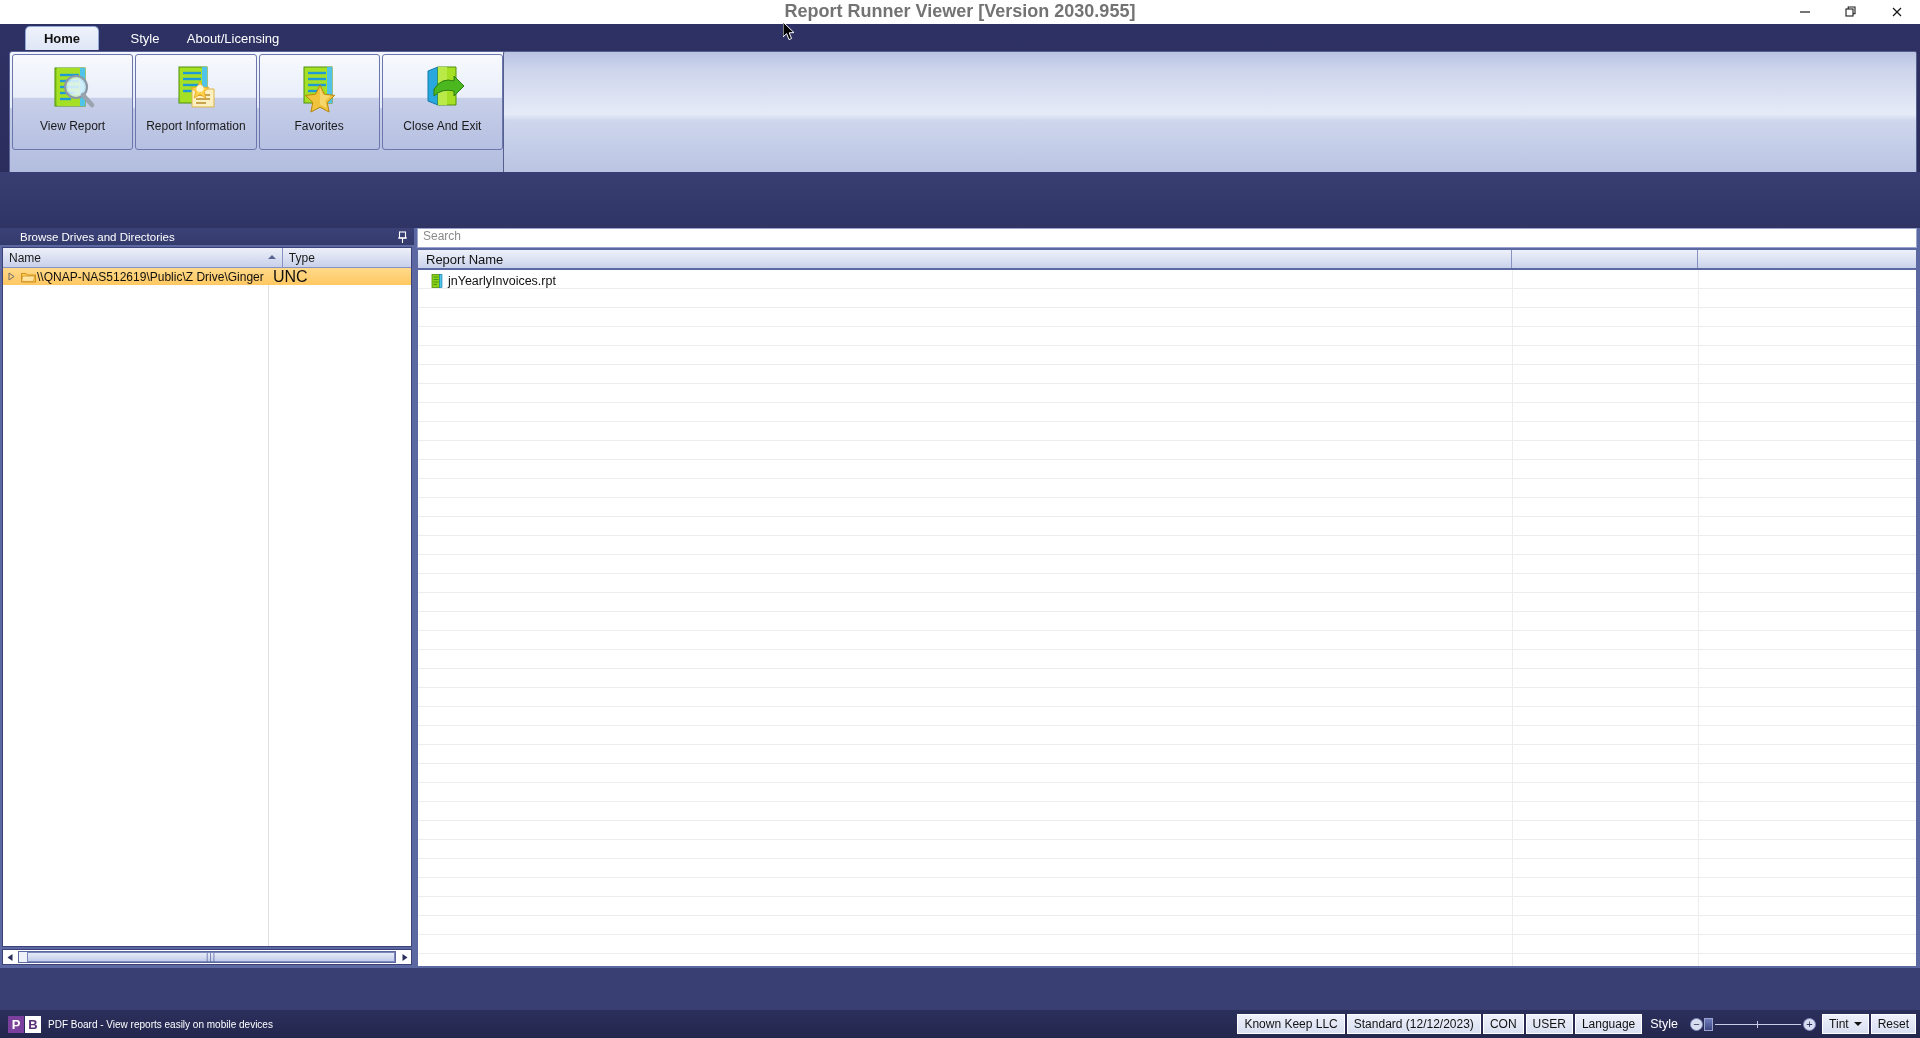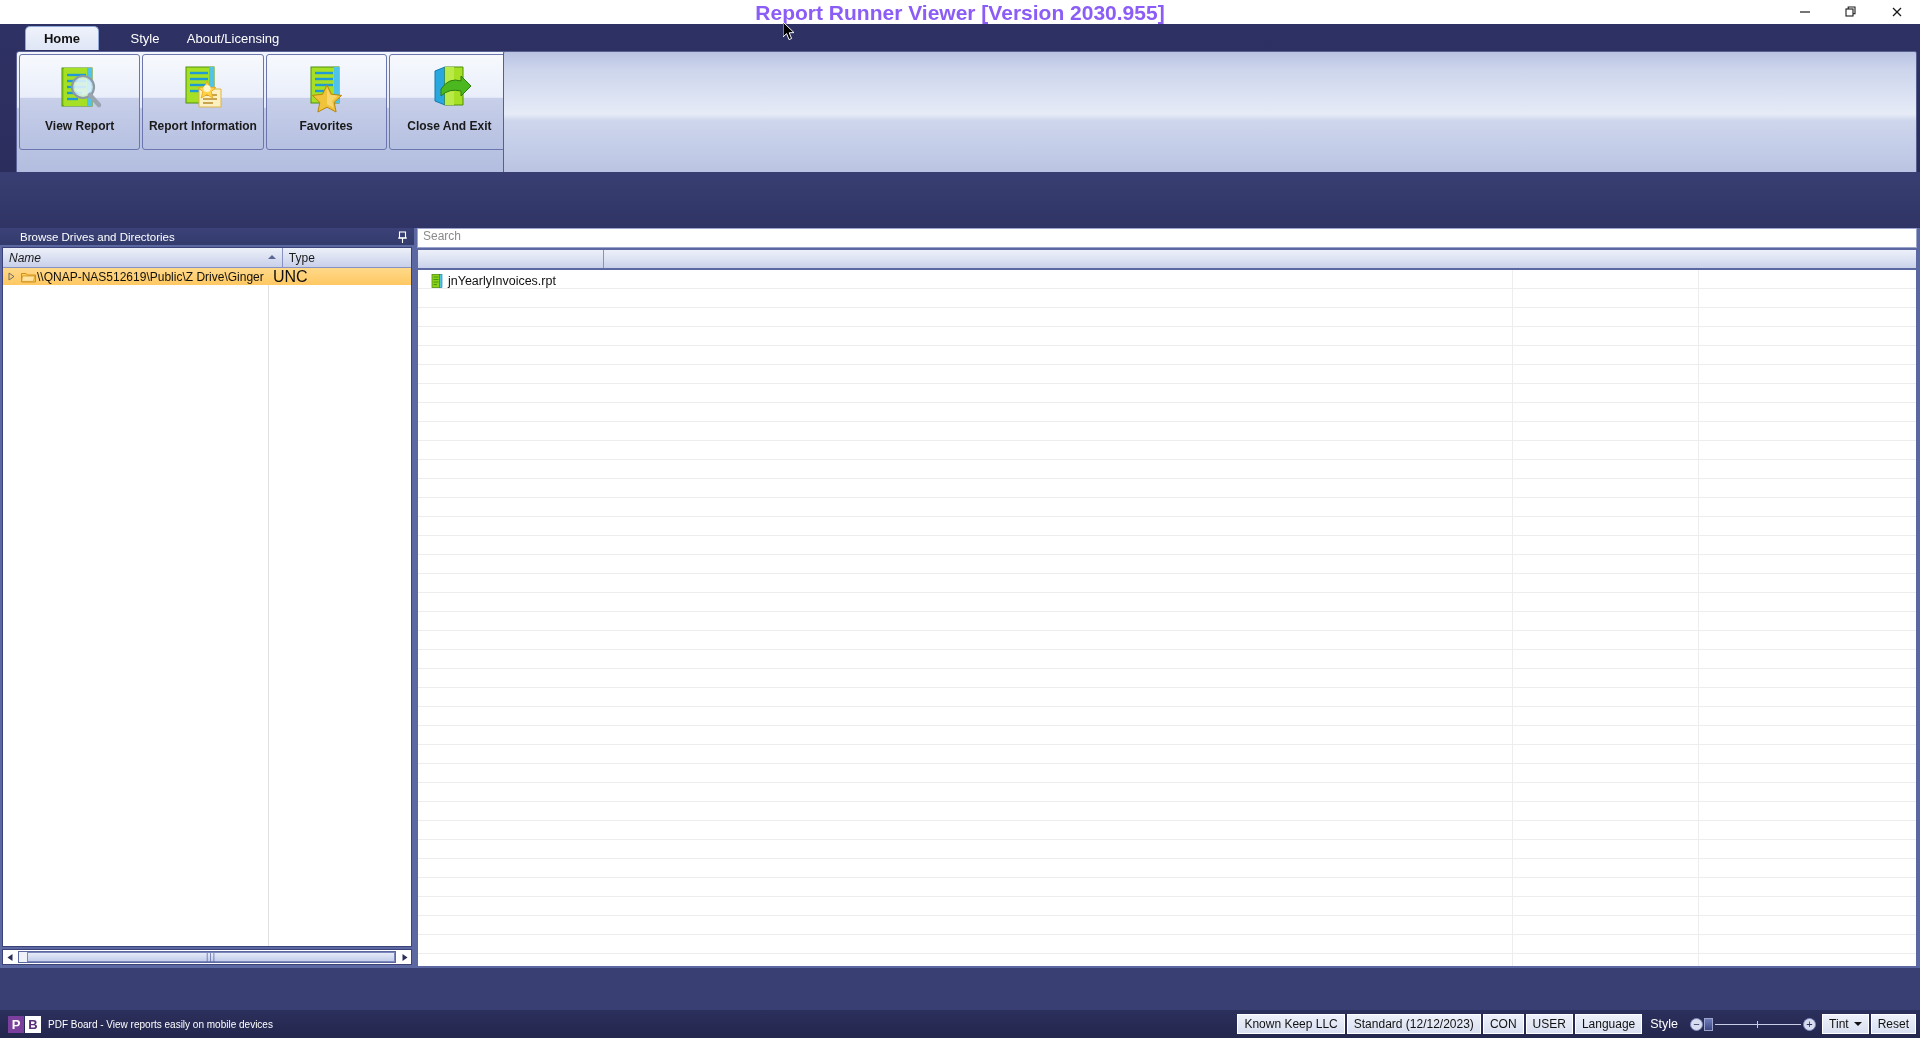"Report Runner Viewer [Version 2030.955]" .titlebar-text { color: #8b5cf6 -> #737373; font-size: 21px -> 18px }
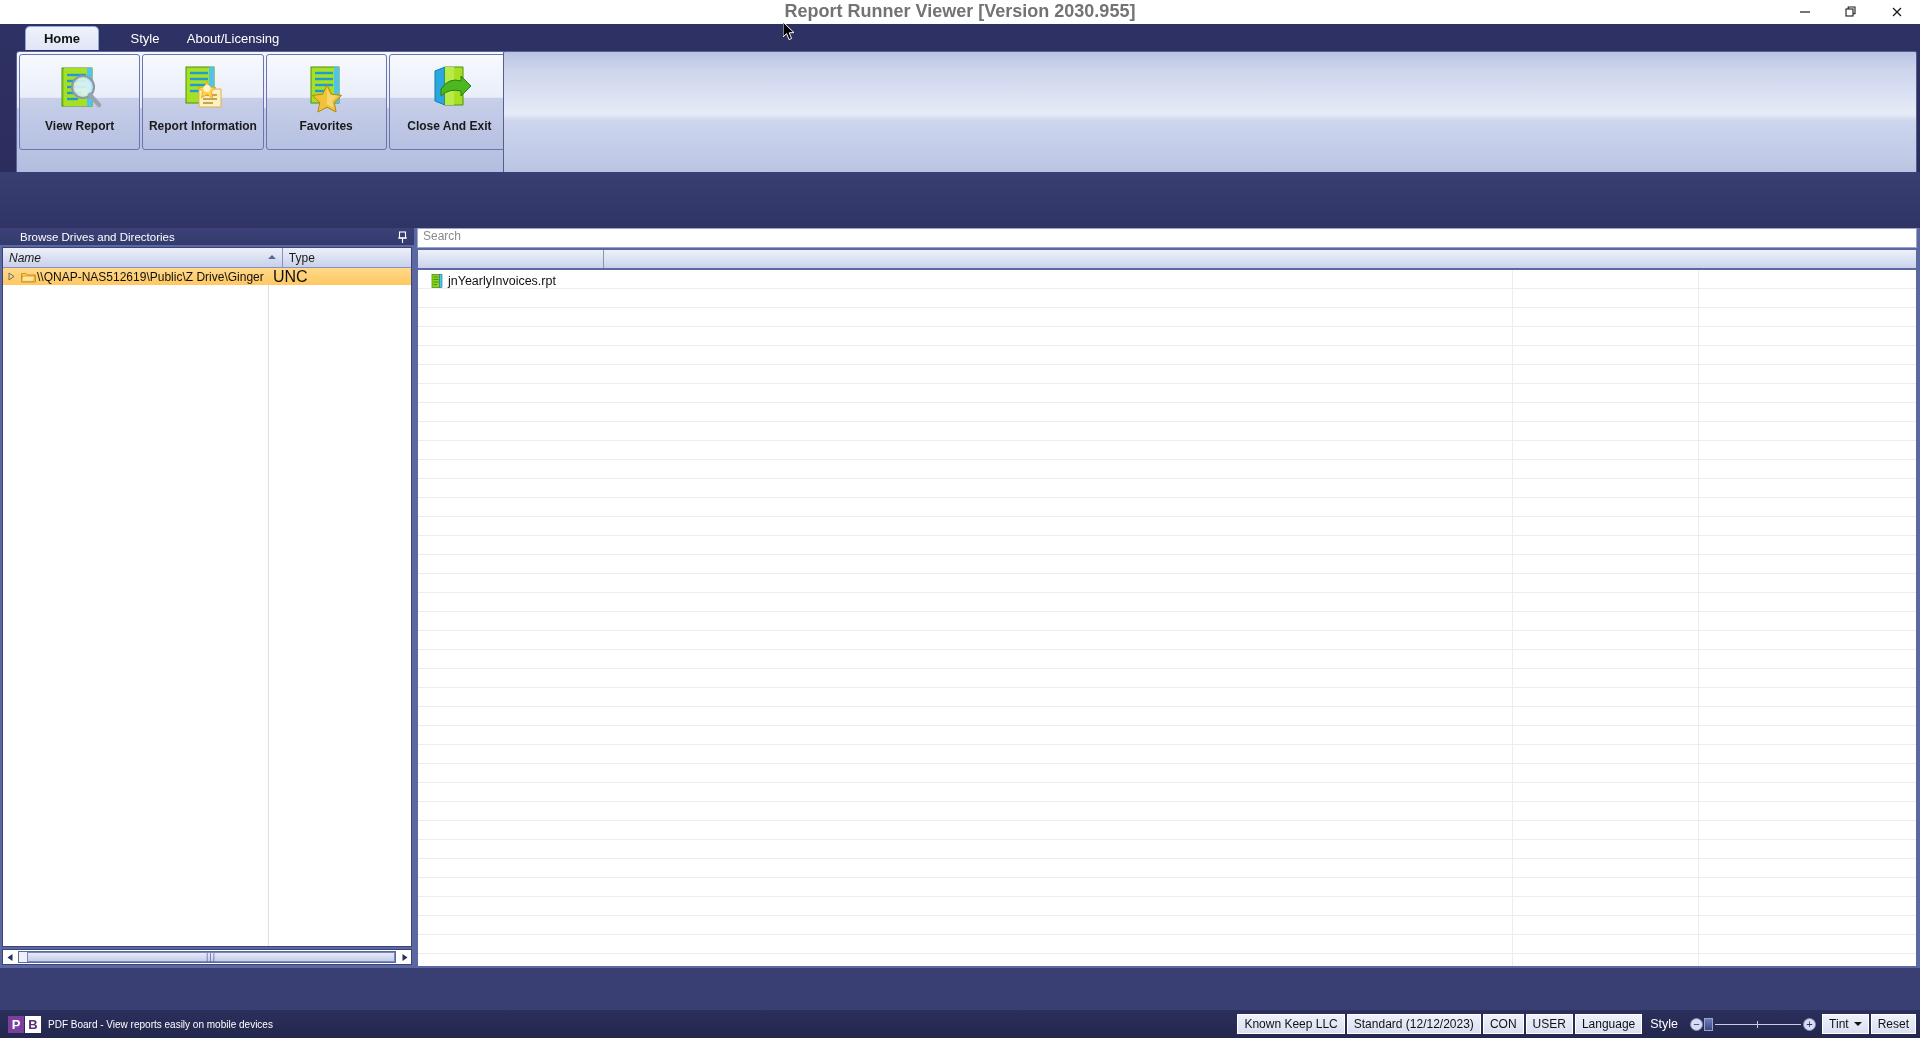"View Report" .ribbon-panel { font-weight: bold -> none; left: 16px -> 9px }
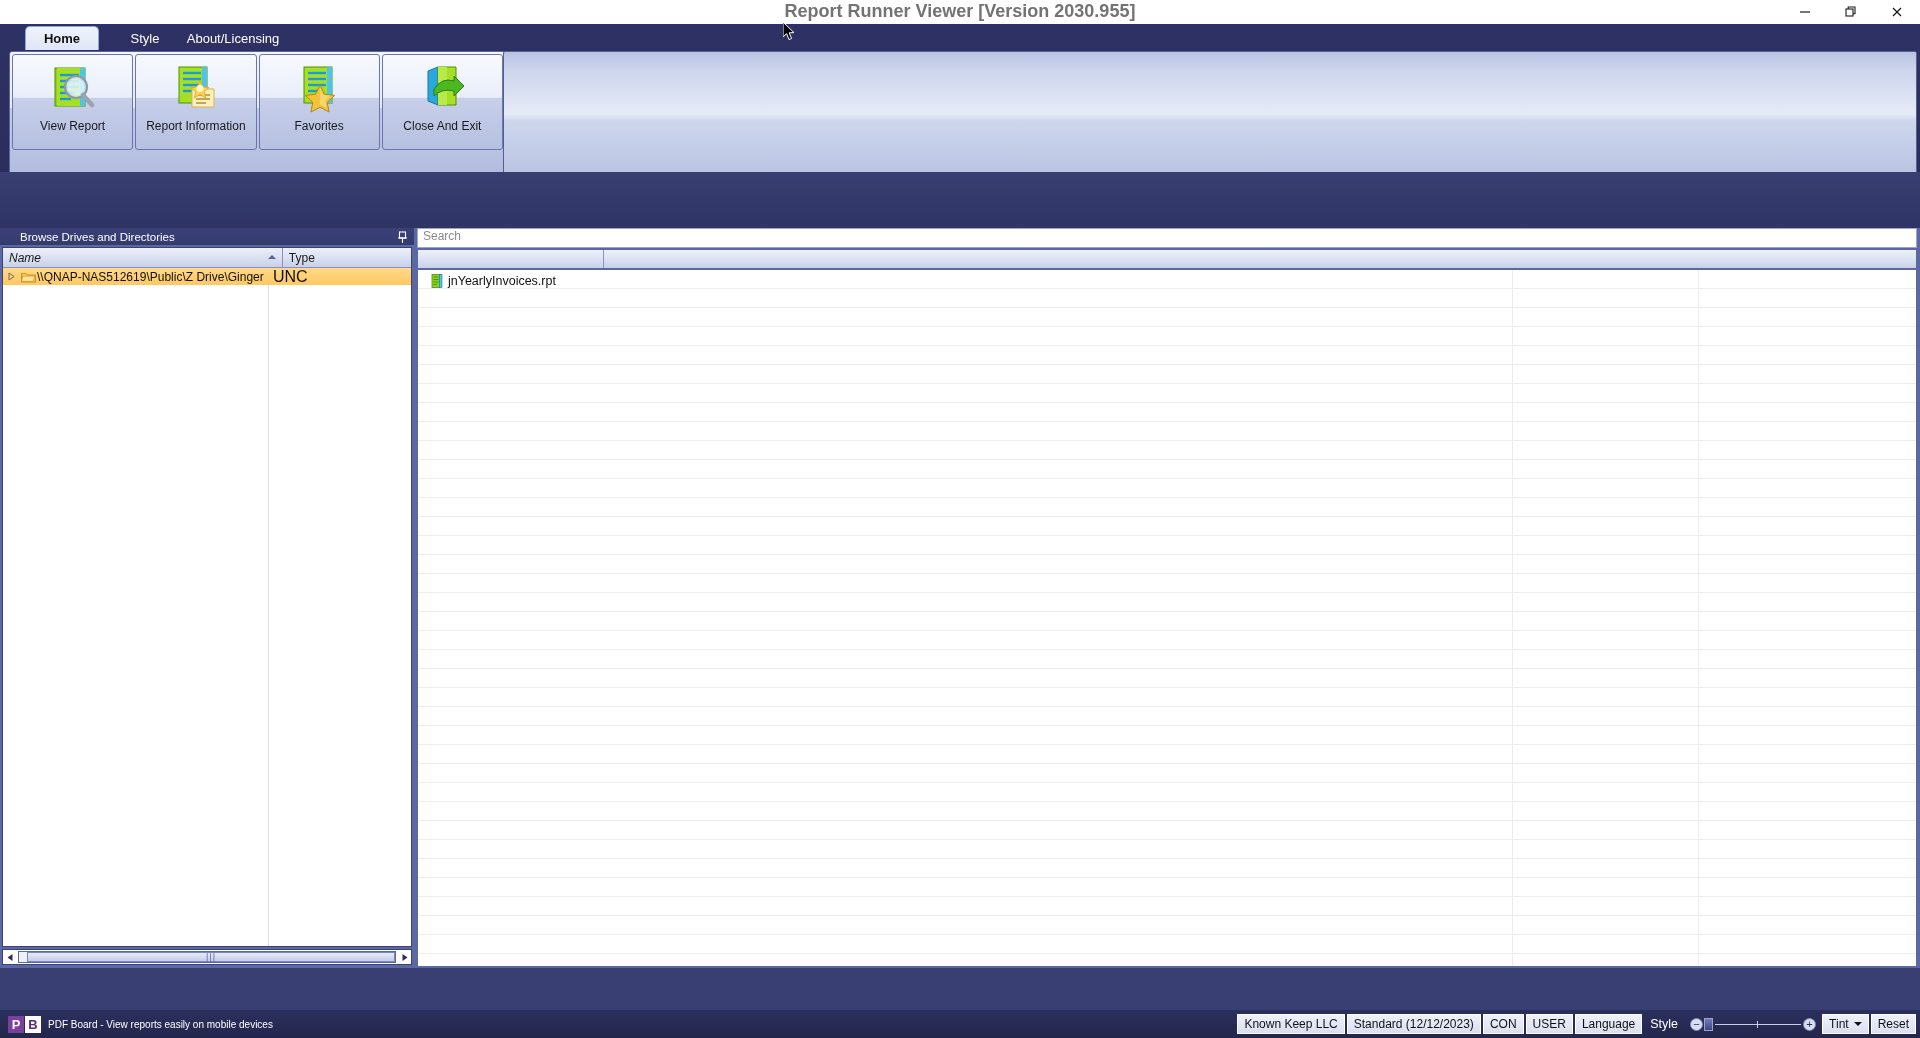"Name" .th.name { font-style: italic -> none }
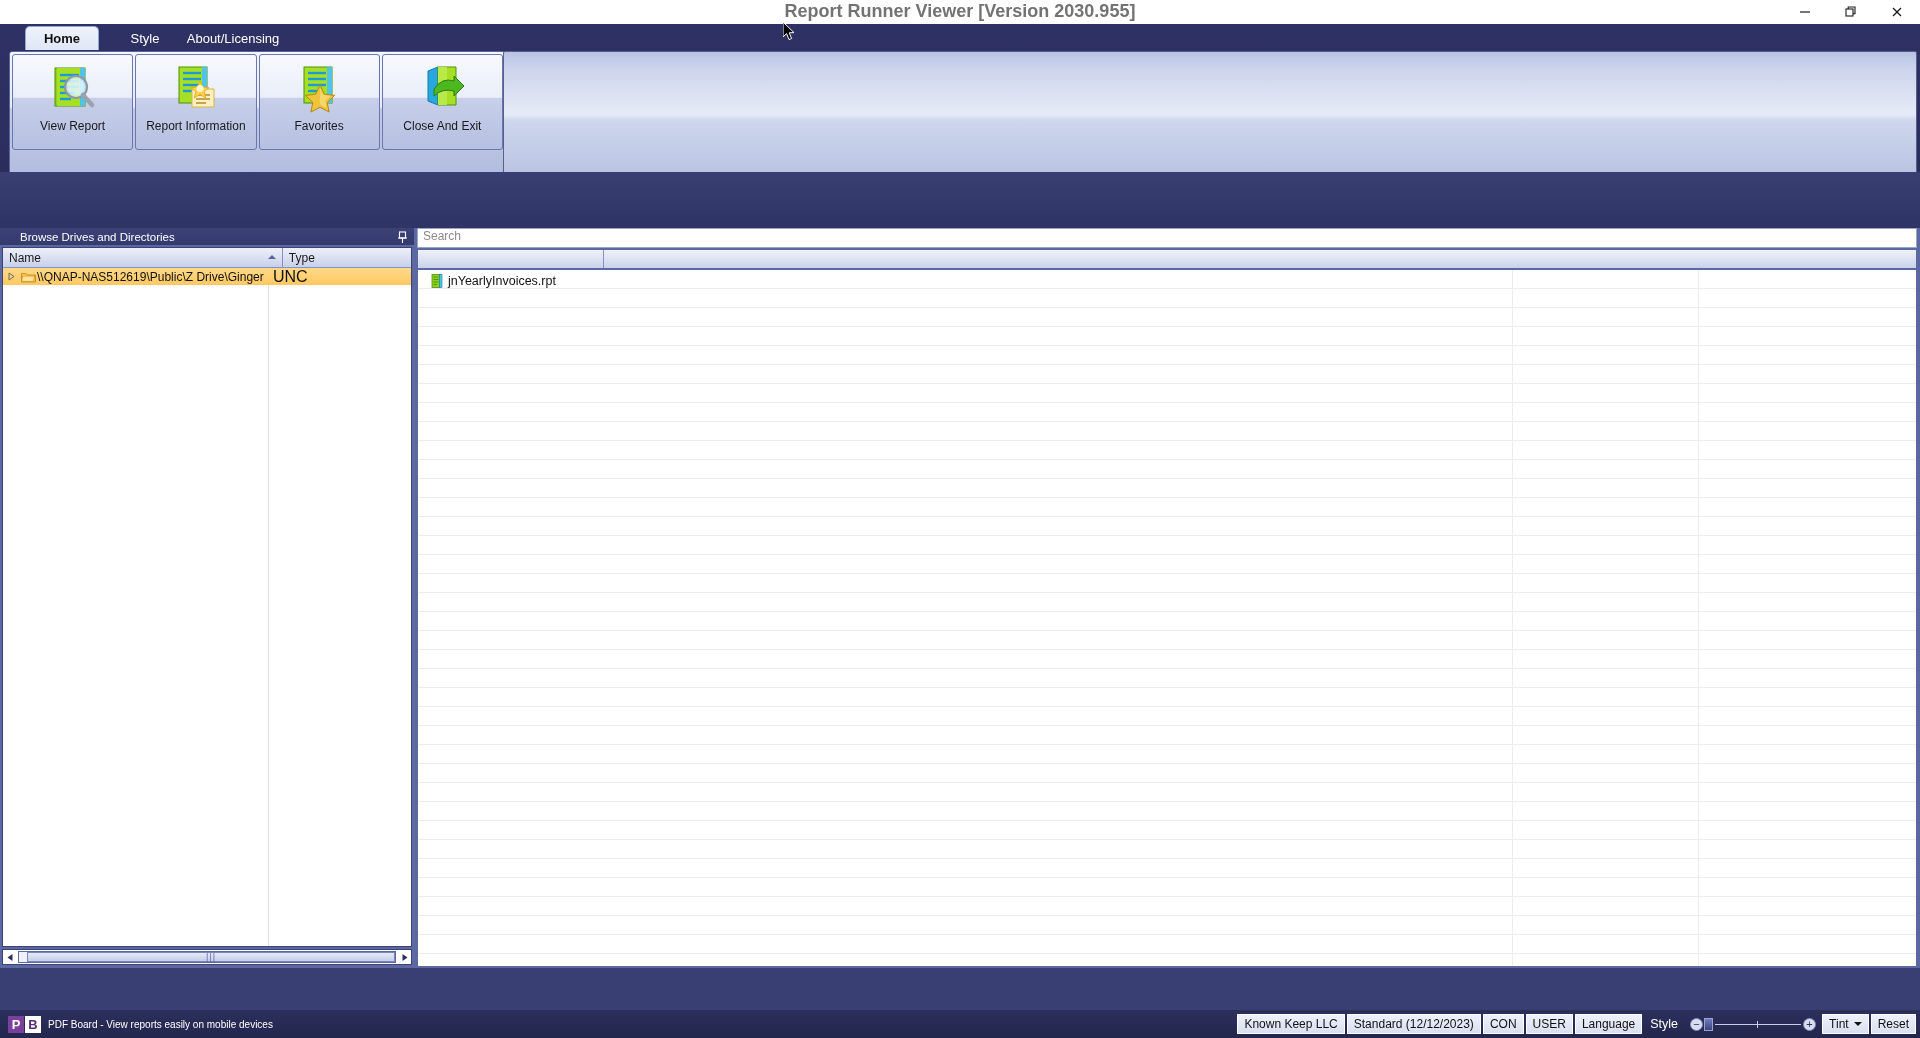"Report Name" div.gh { html: none -> <div> <span>Report Name</span> </div> }
